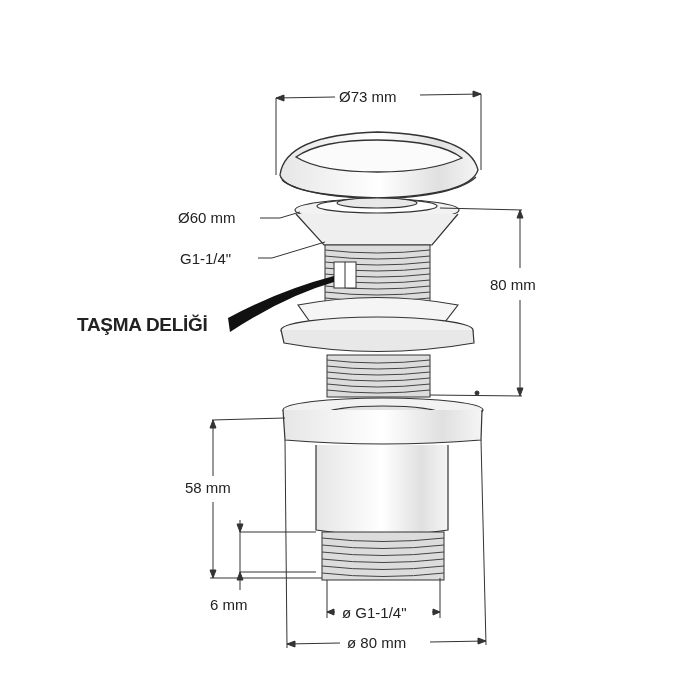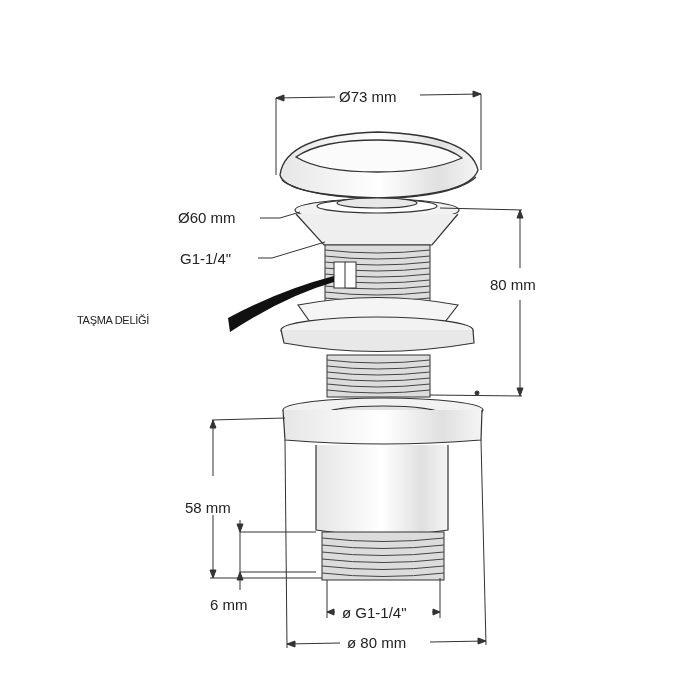"TAŞMA DELİĞİ" .lbl.bold { font-size: 11px -> 19px; font-weight: normal -> bold }
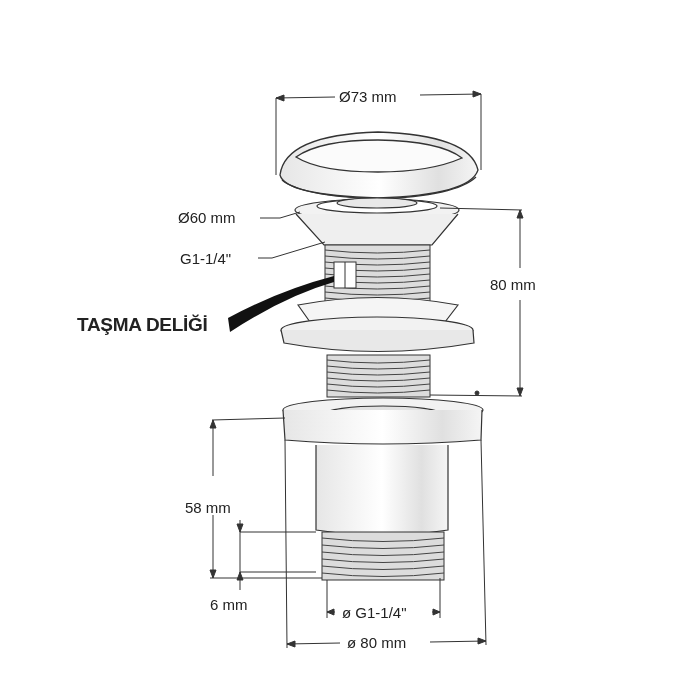"58 mm" span.lbl { margin-top: 20px -> none }
